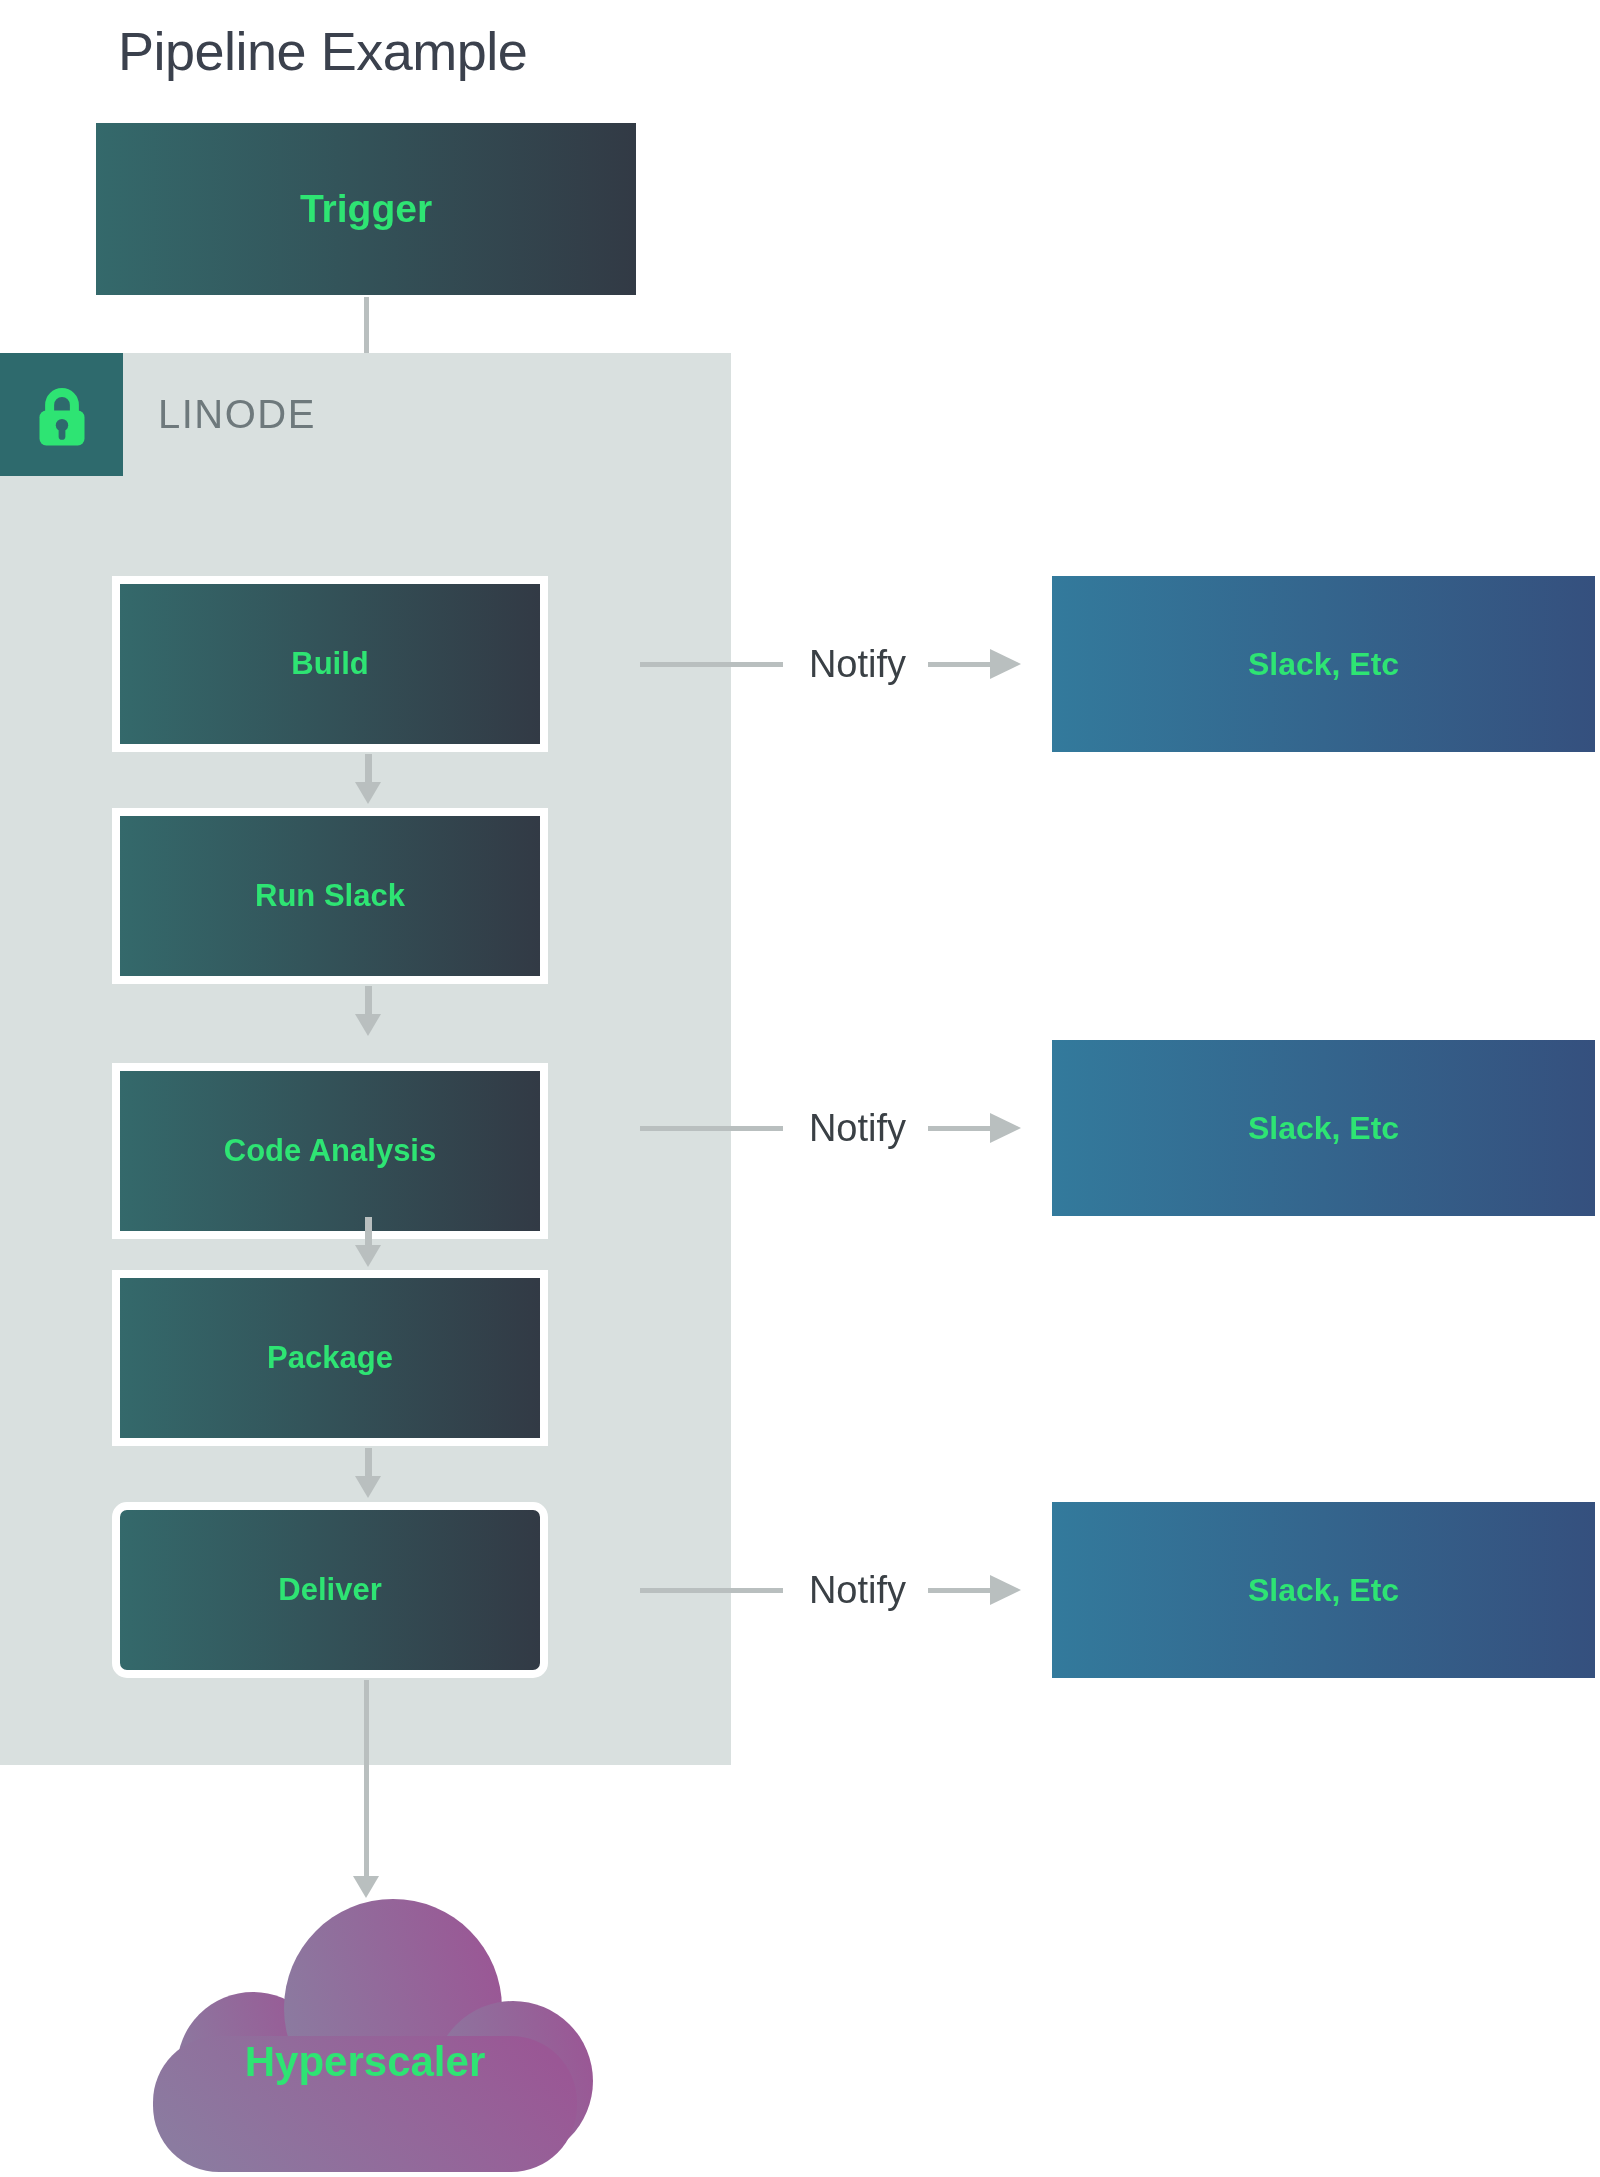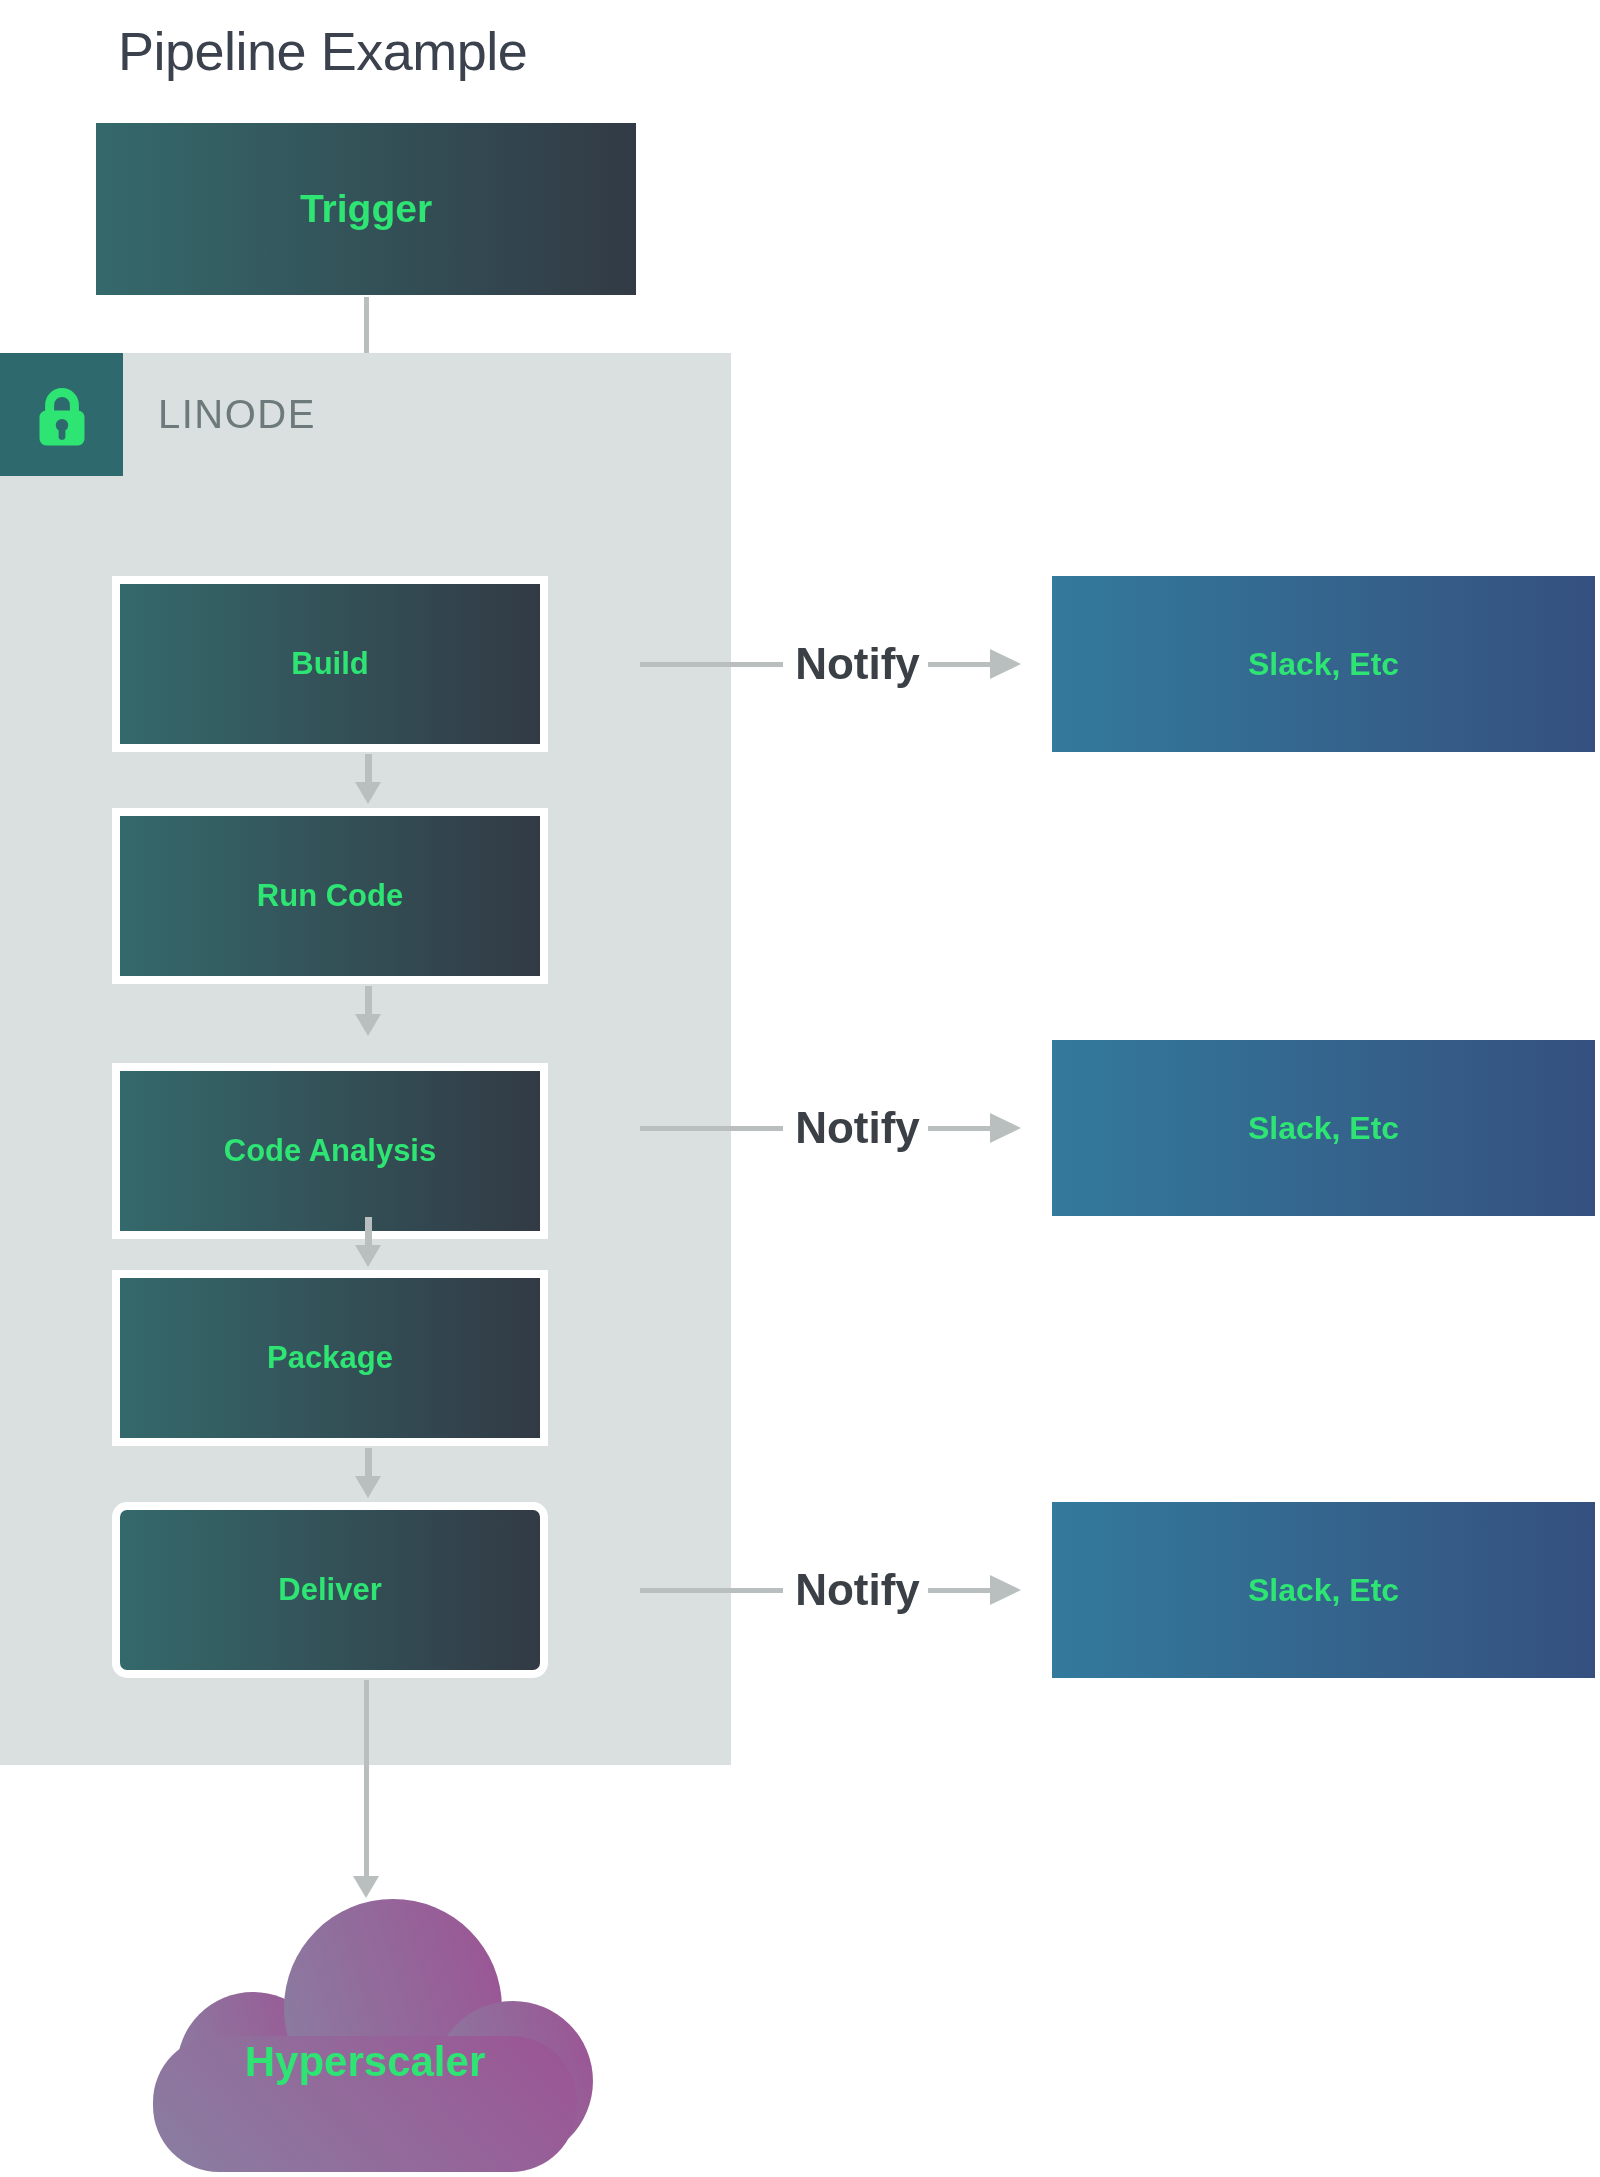"Notify" .notify-label { font-size: 44px -> 38px; font-weight: bold -> none }
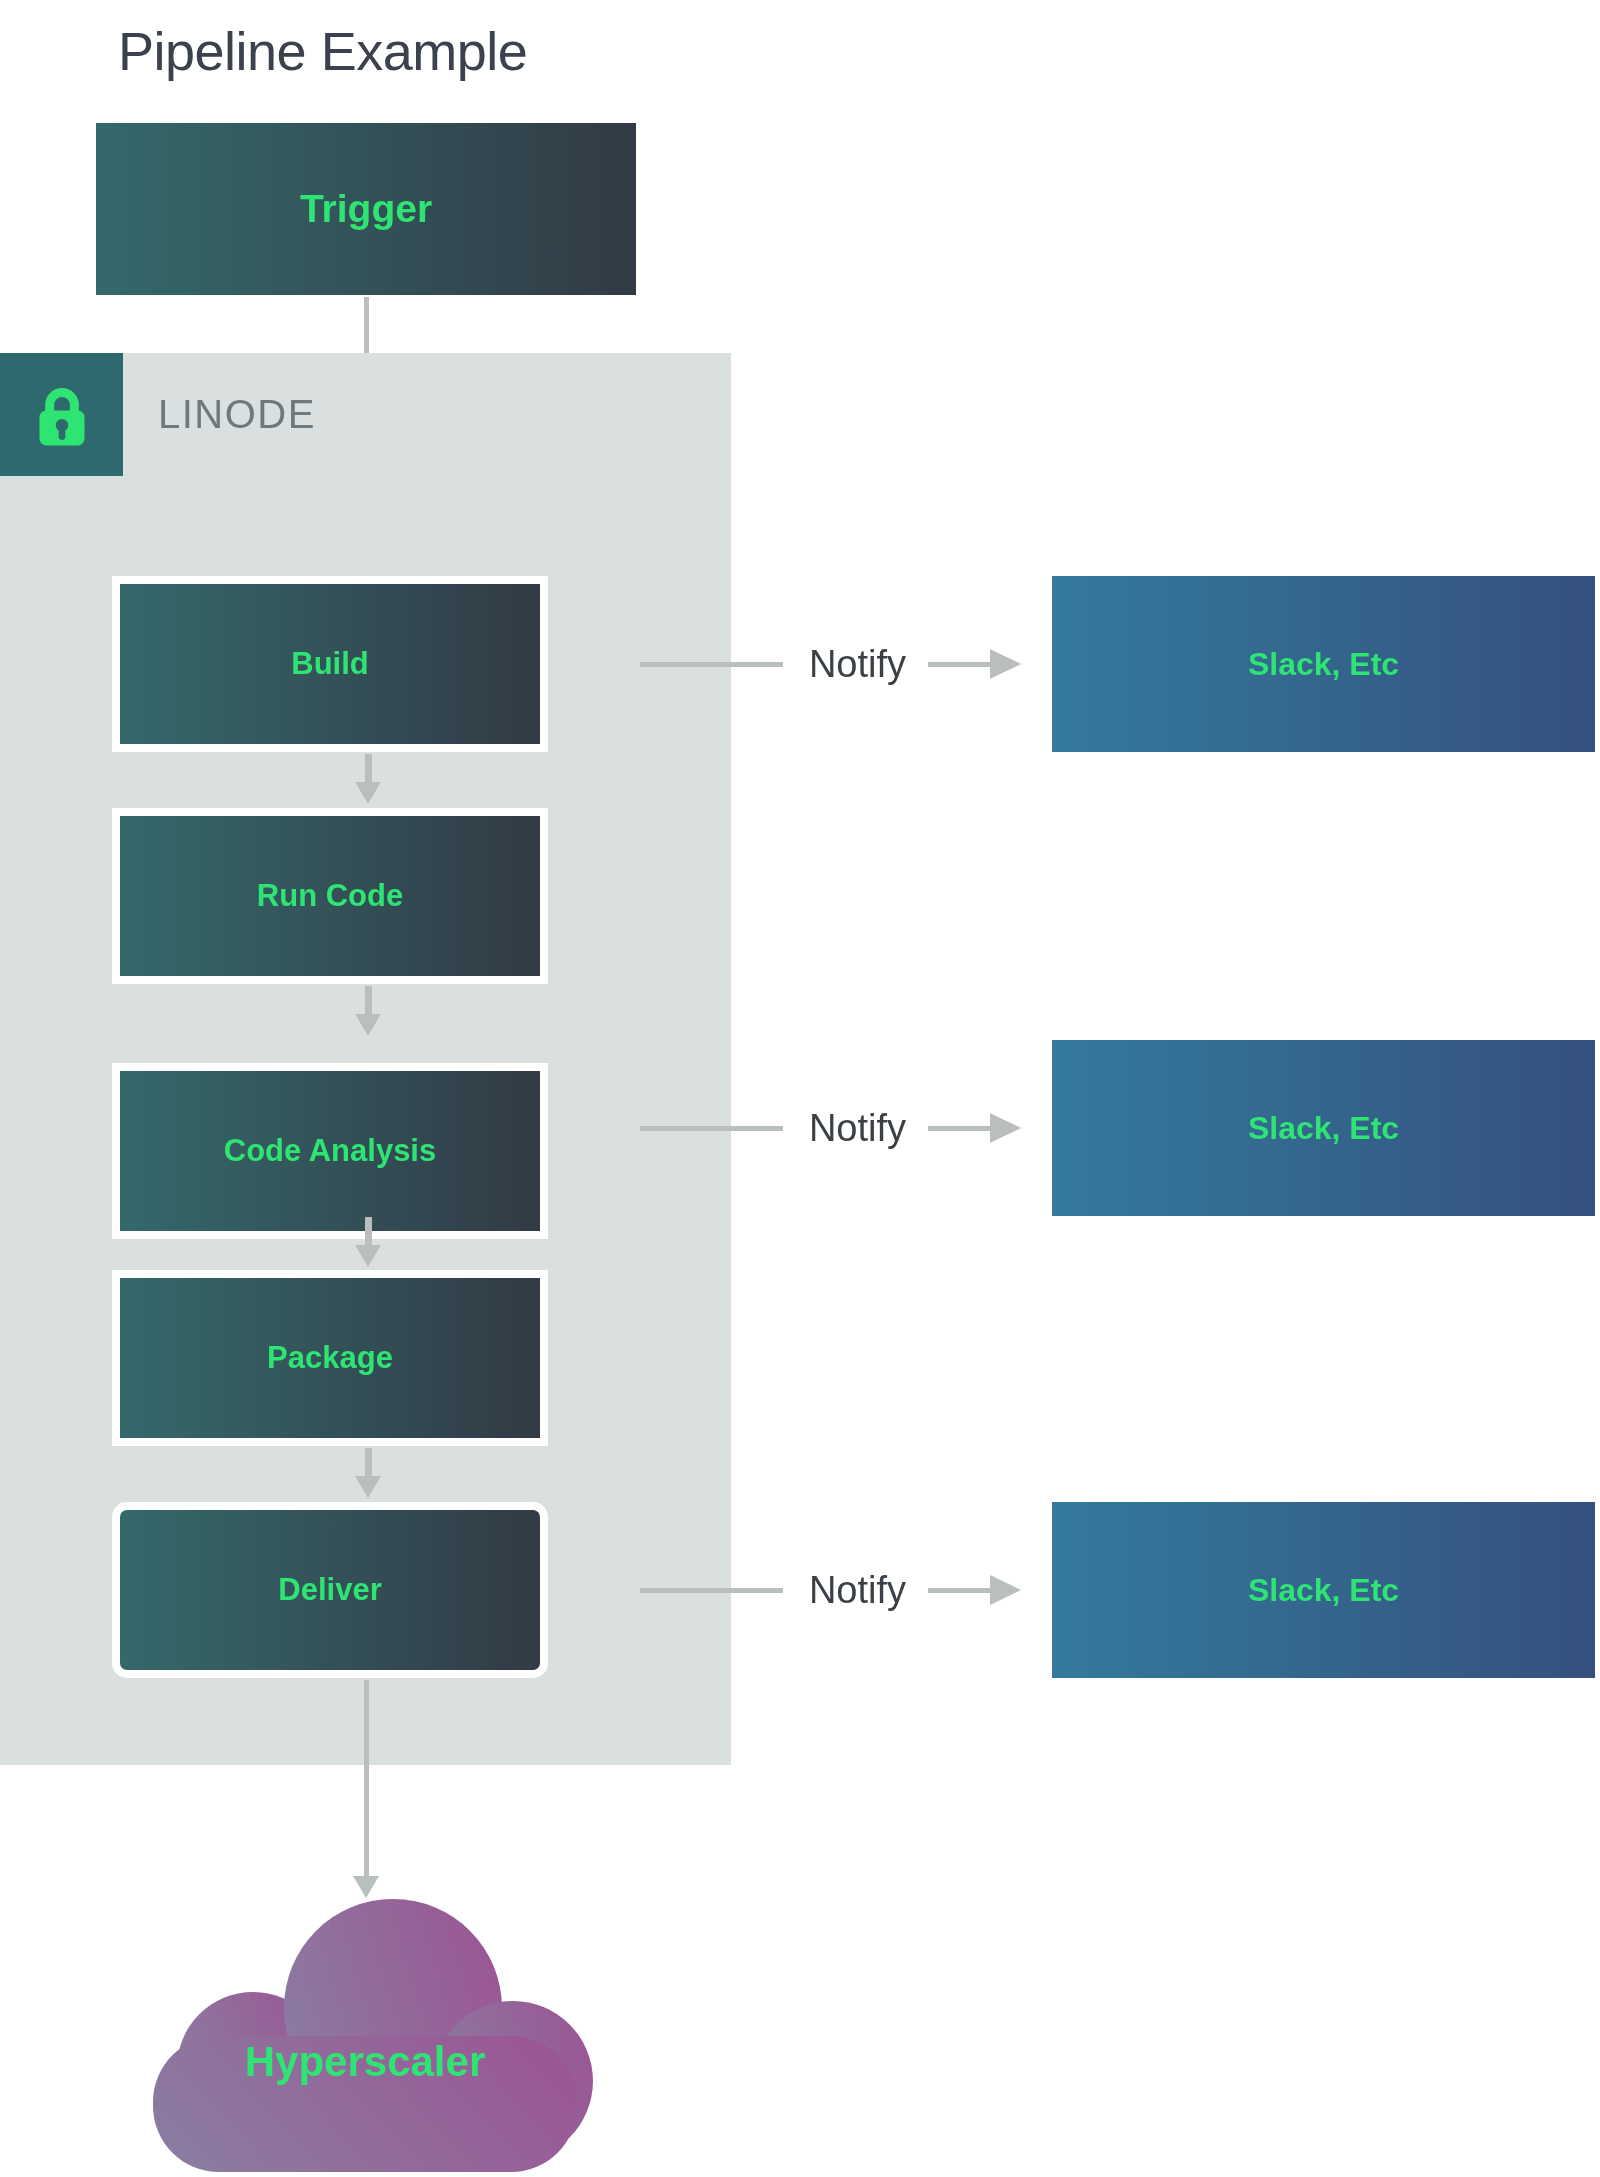"Run Code" span { text: Code -> Slack }
